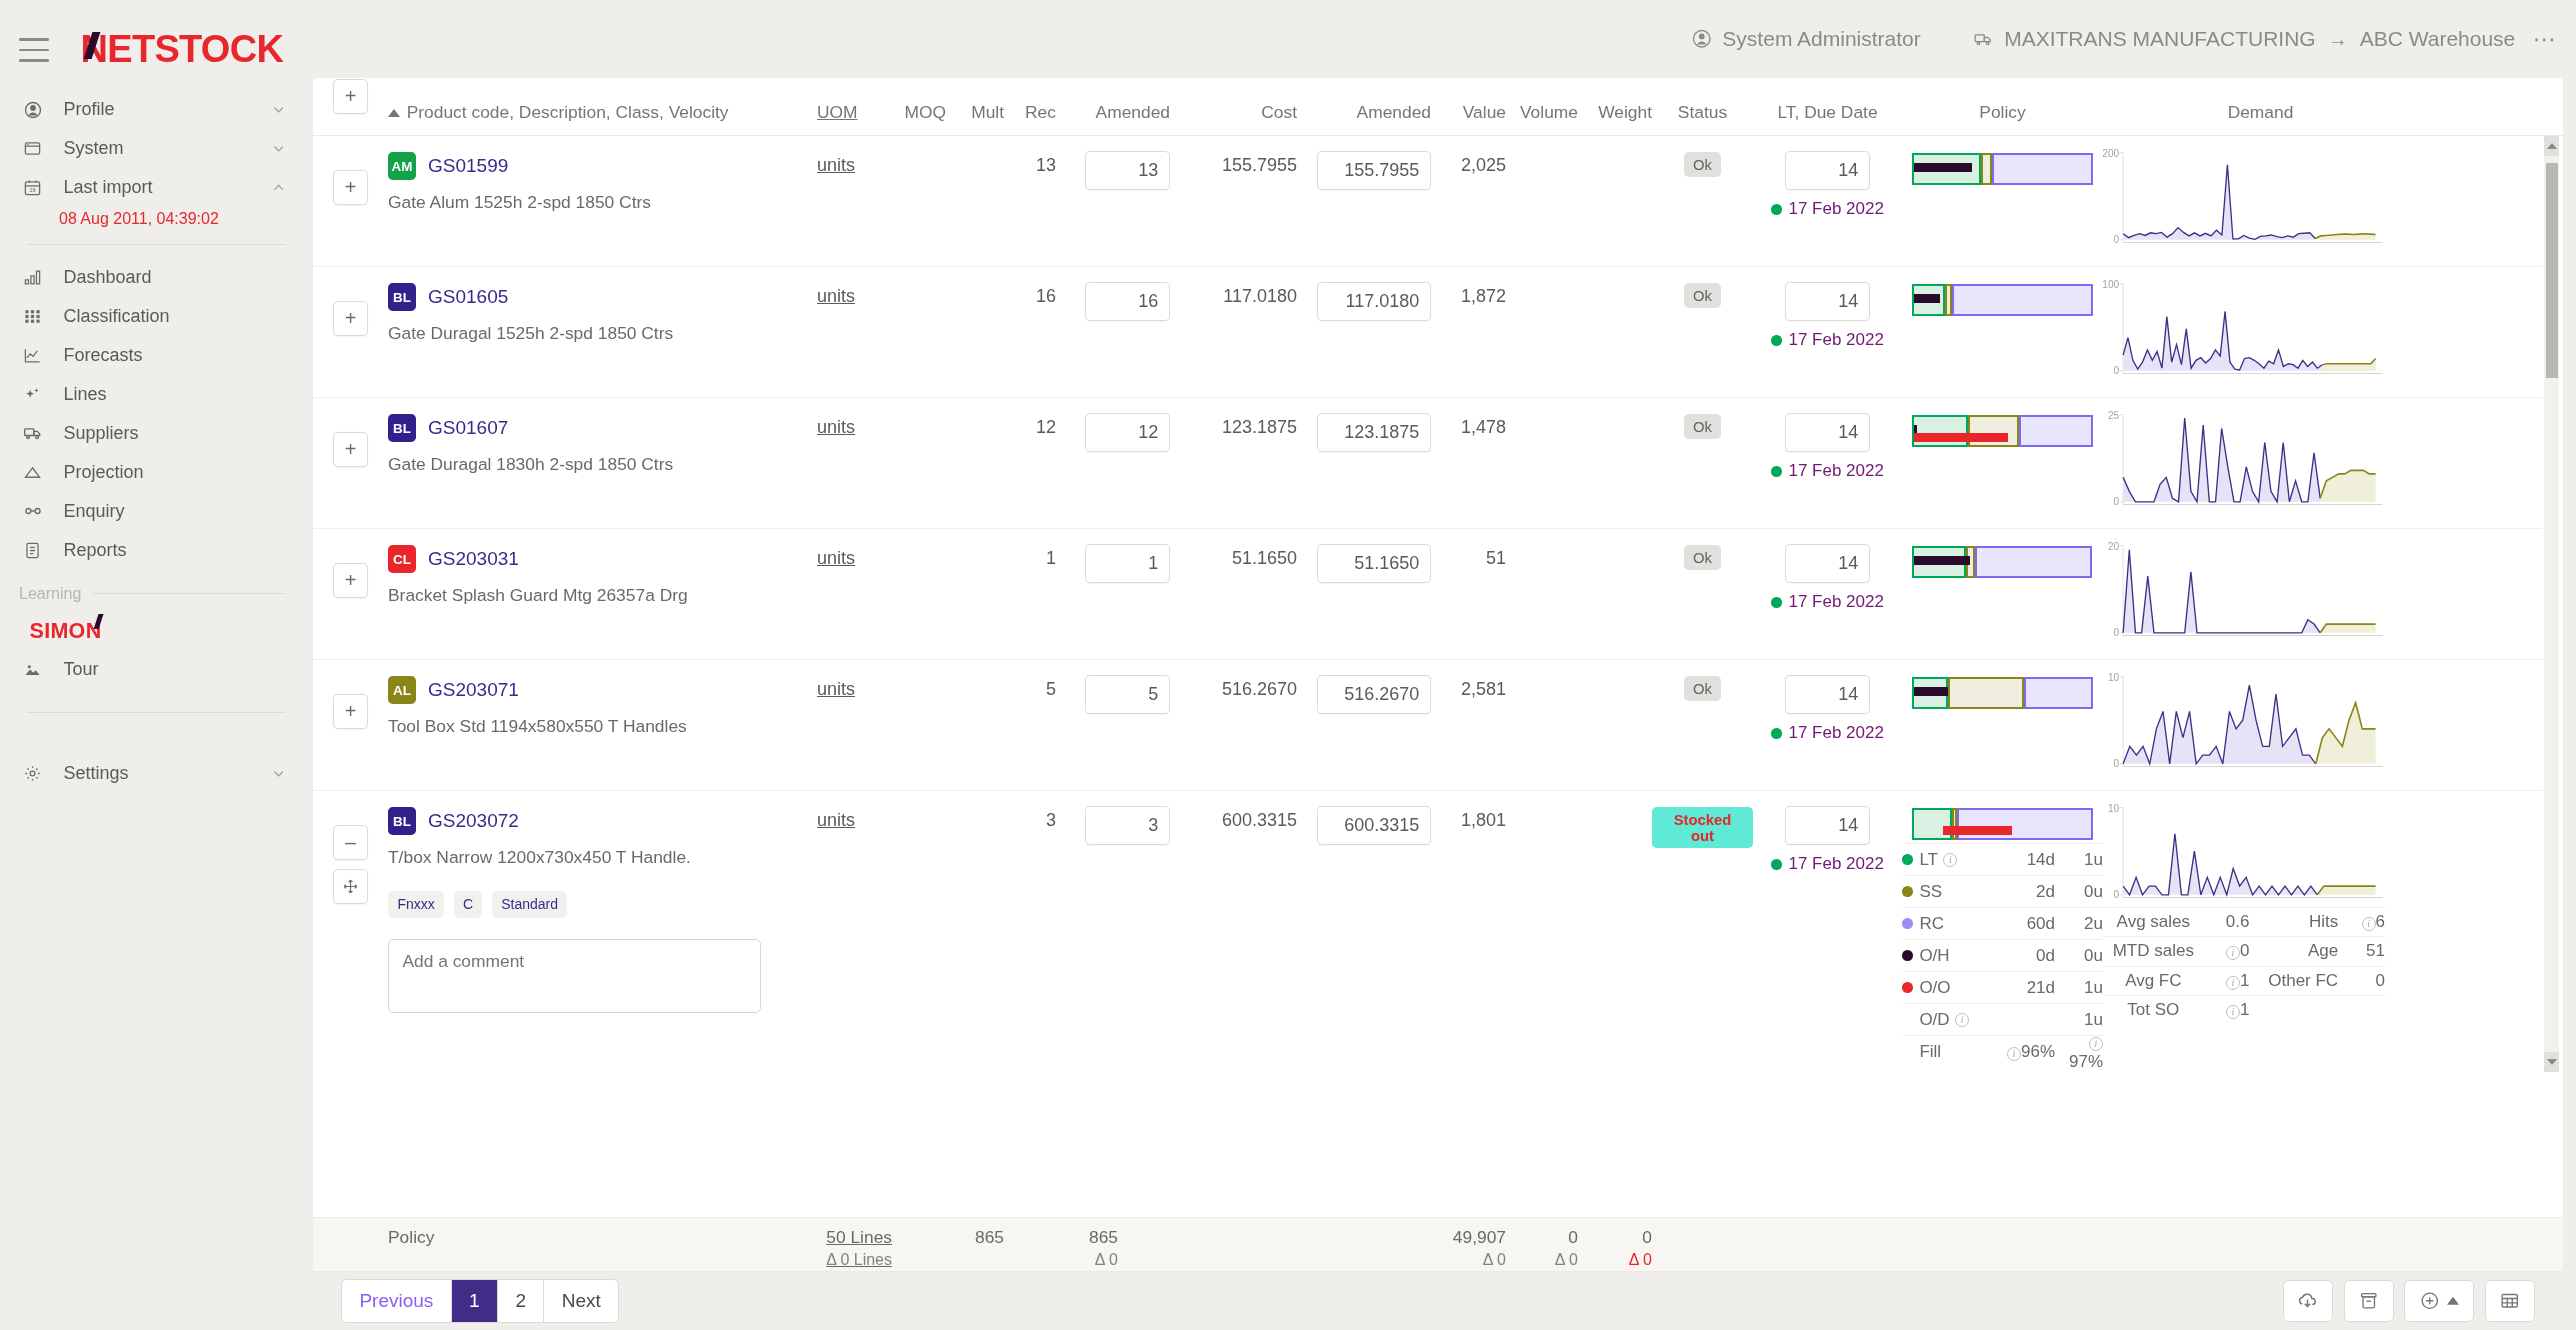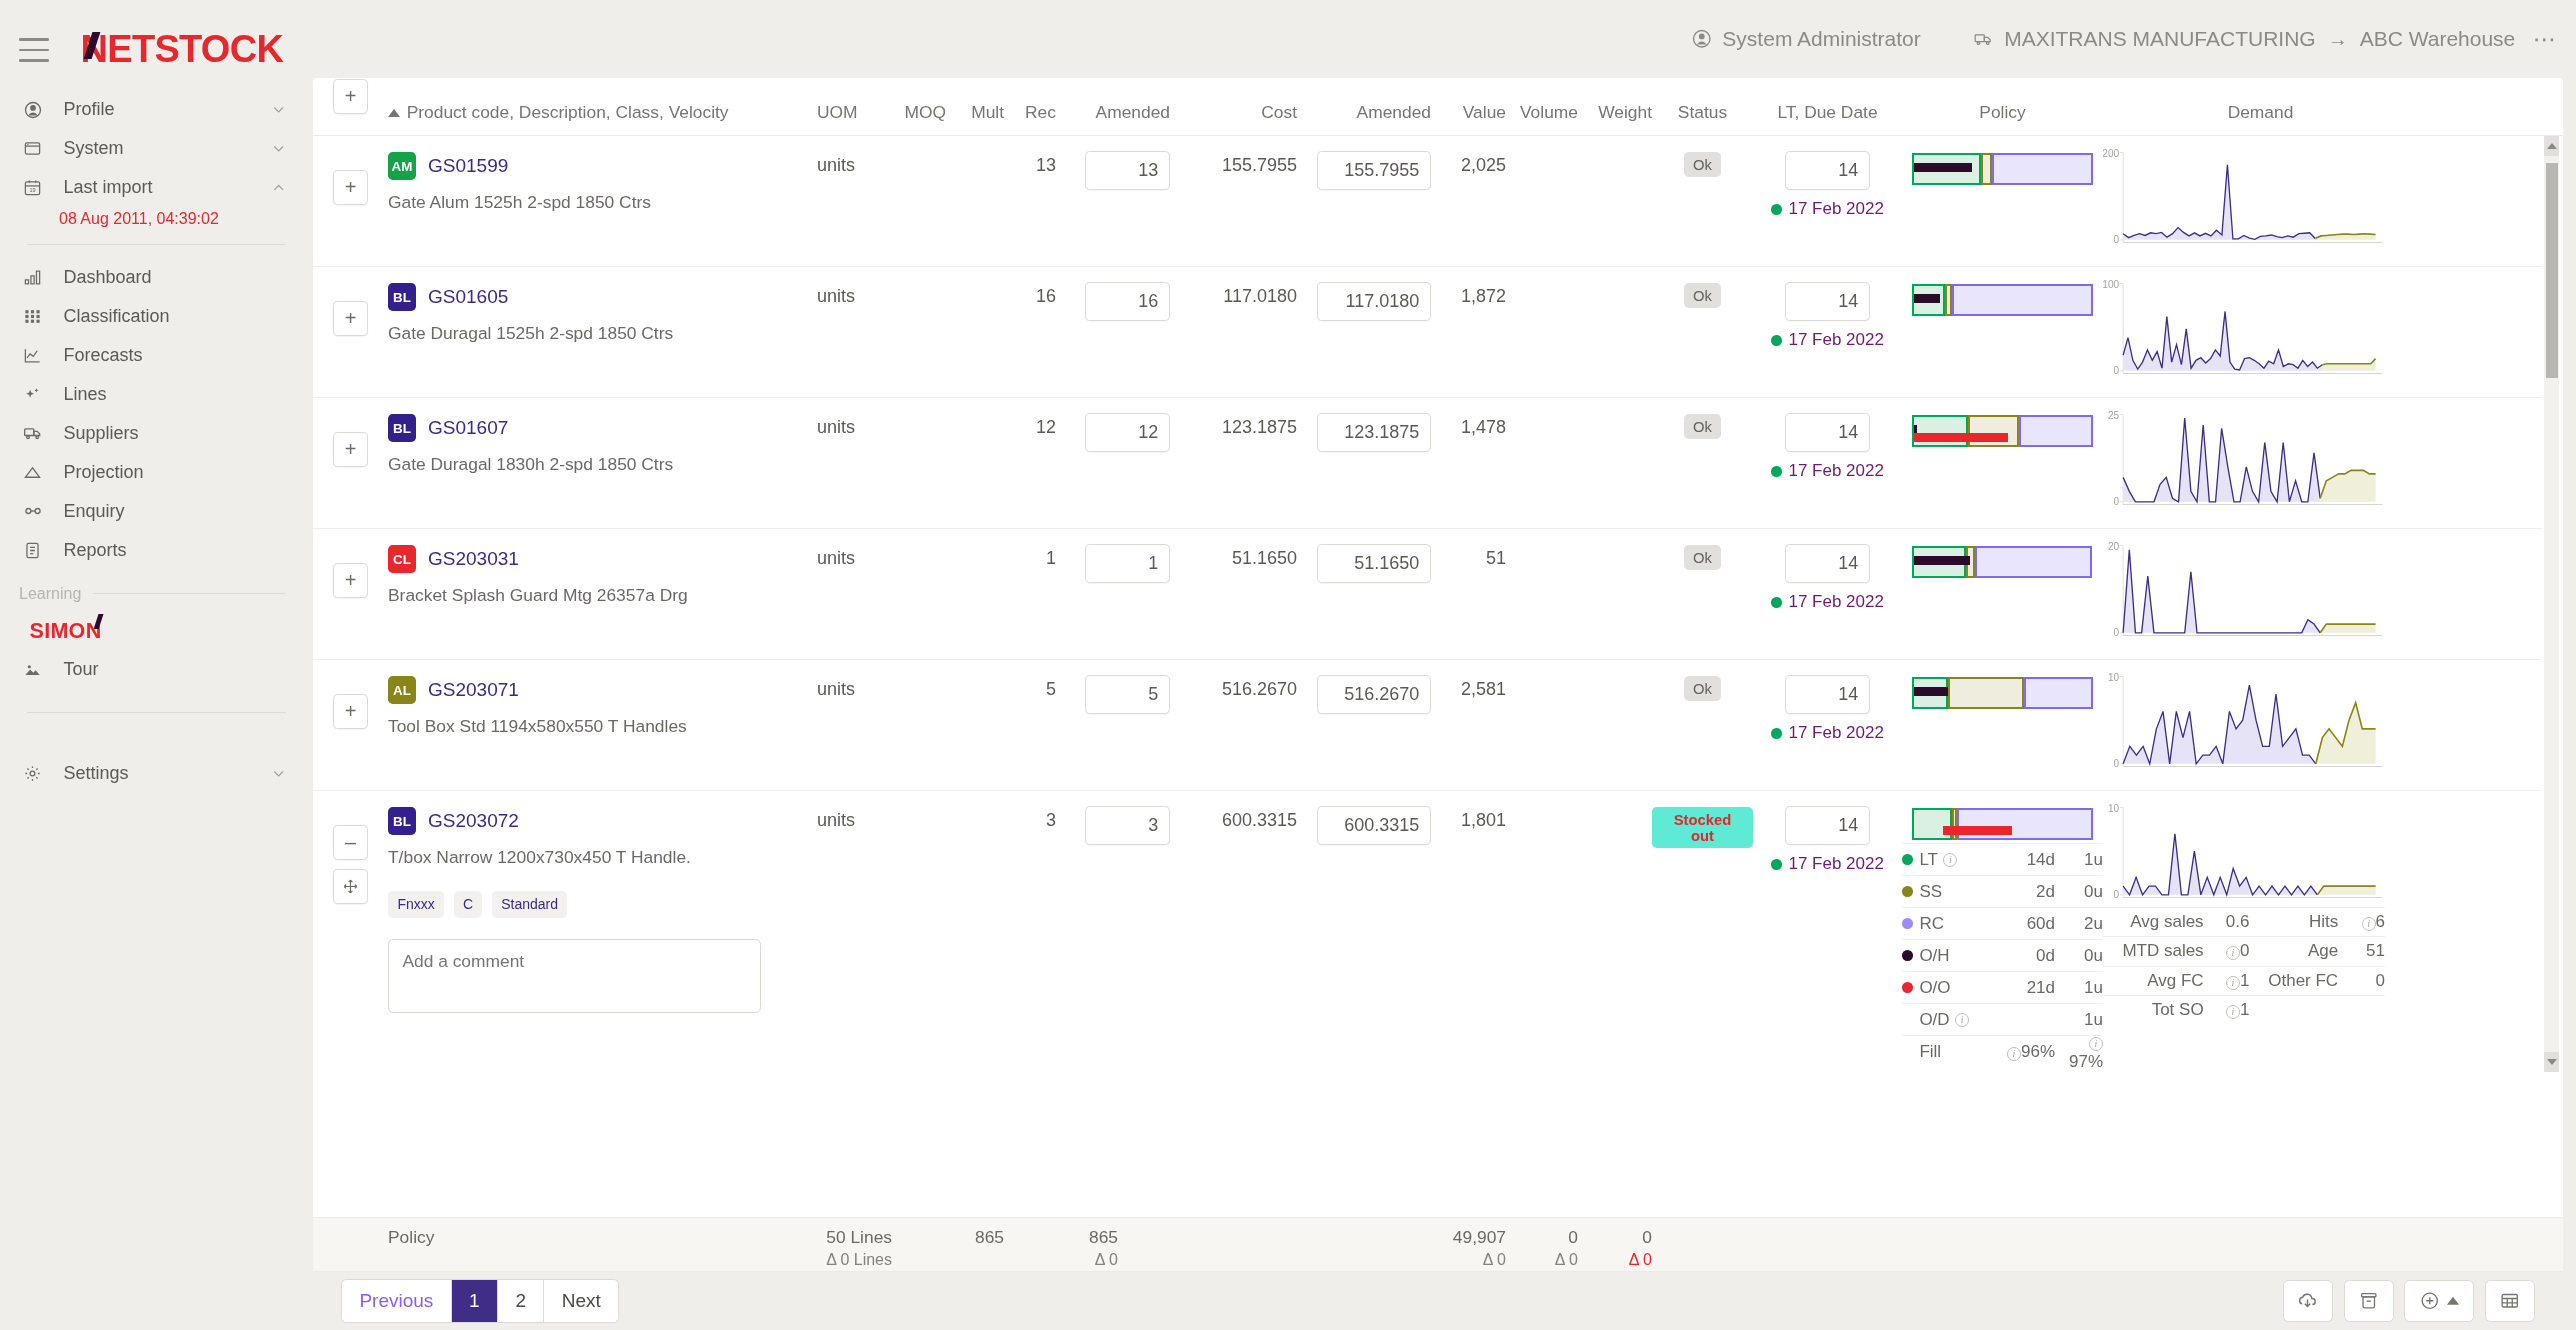"UOM" .col-uom { text-decoration: none -> underline }
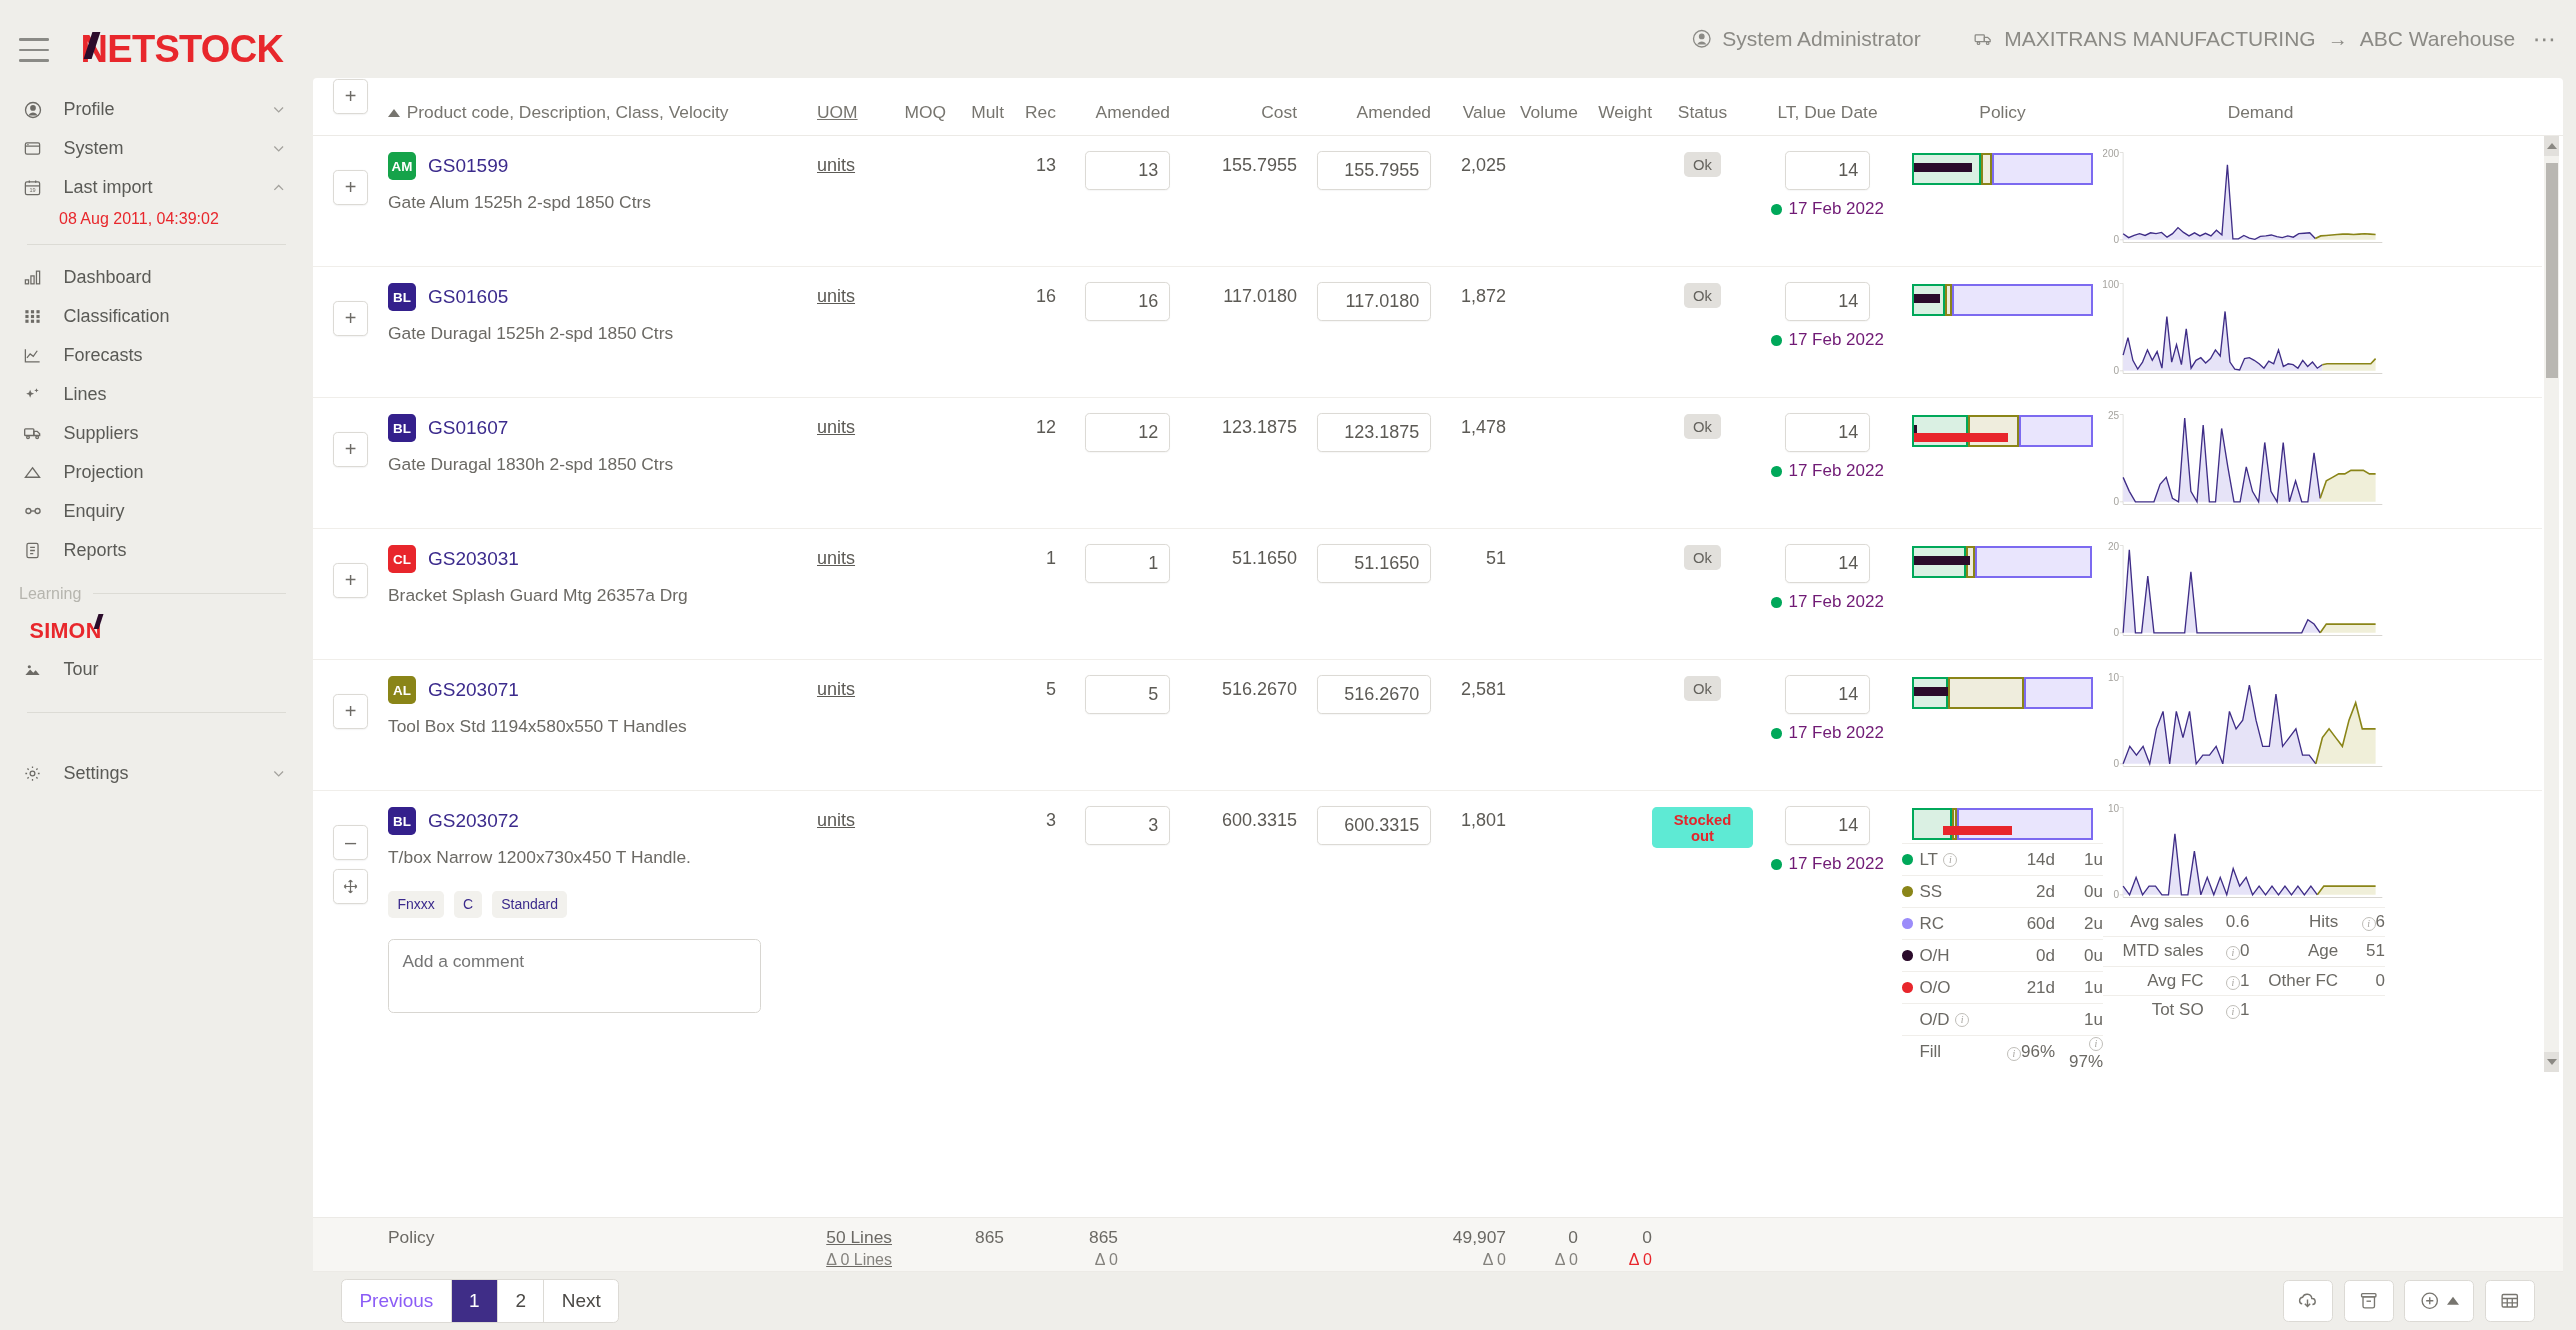"Avg sales" .drow .dk { text-align: right -> center }
